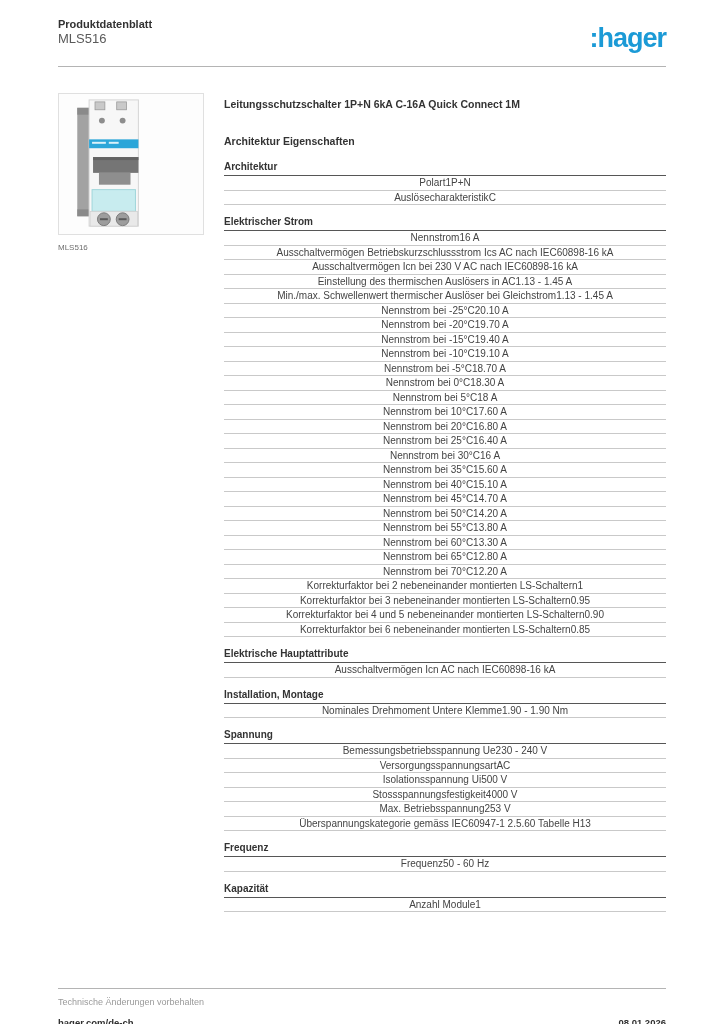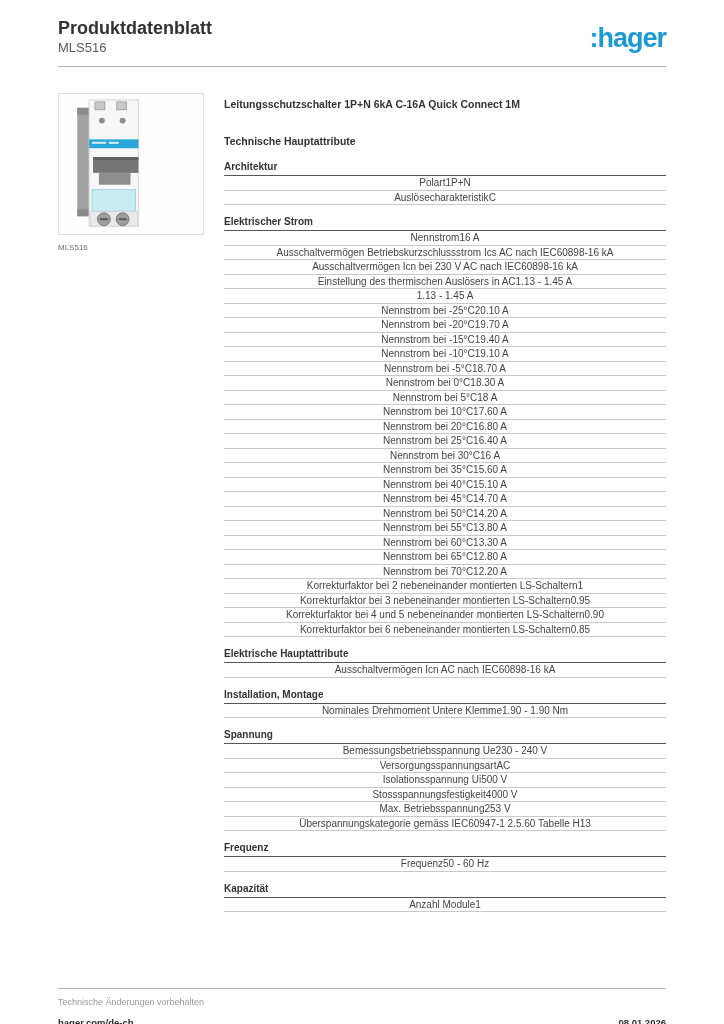"Produktdatenblatt" .doc-title { font-size: 18px -> 11px }
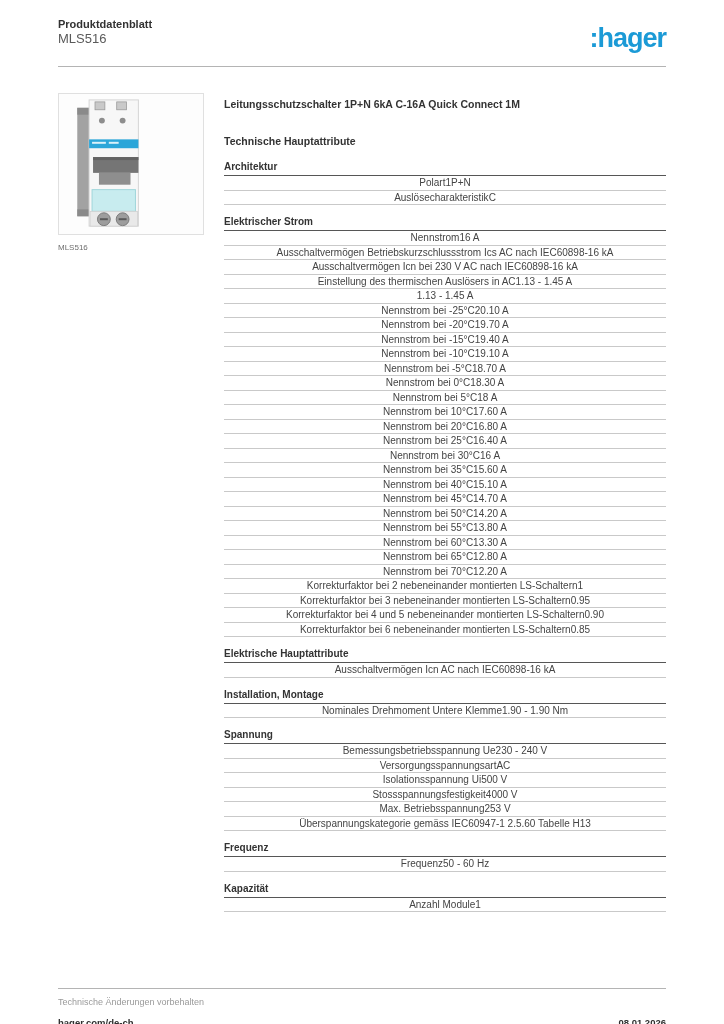"Technische Hauptattribute" div.table-title { text: Technische Hauptattribute -> Architektur Eigenschaften }
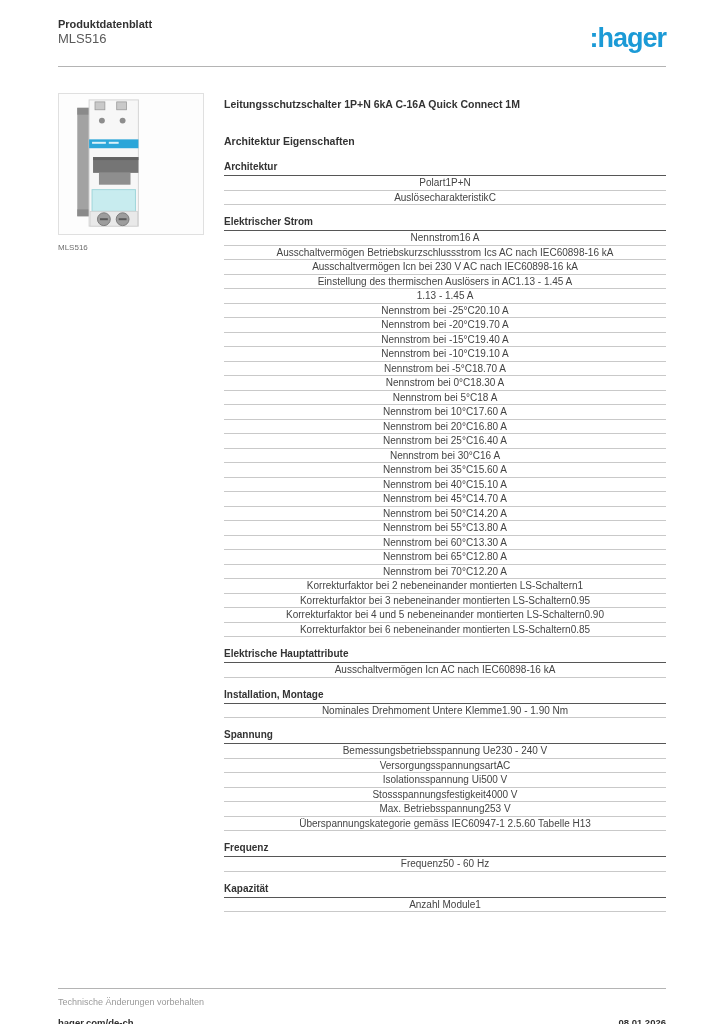"Min./max. Schwellenwert thermischer" span.row-label { html: none -> <span>Min./max. Schwellenwert thermischer Auslöser bei Gleichstrom</span> }
